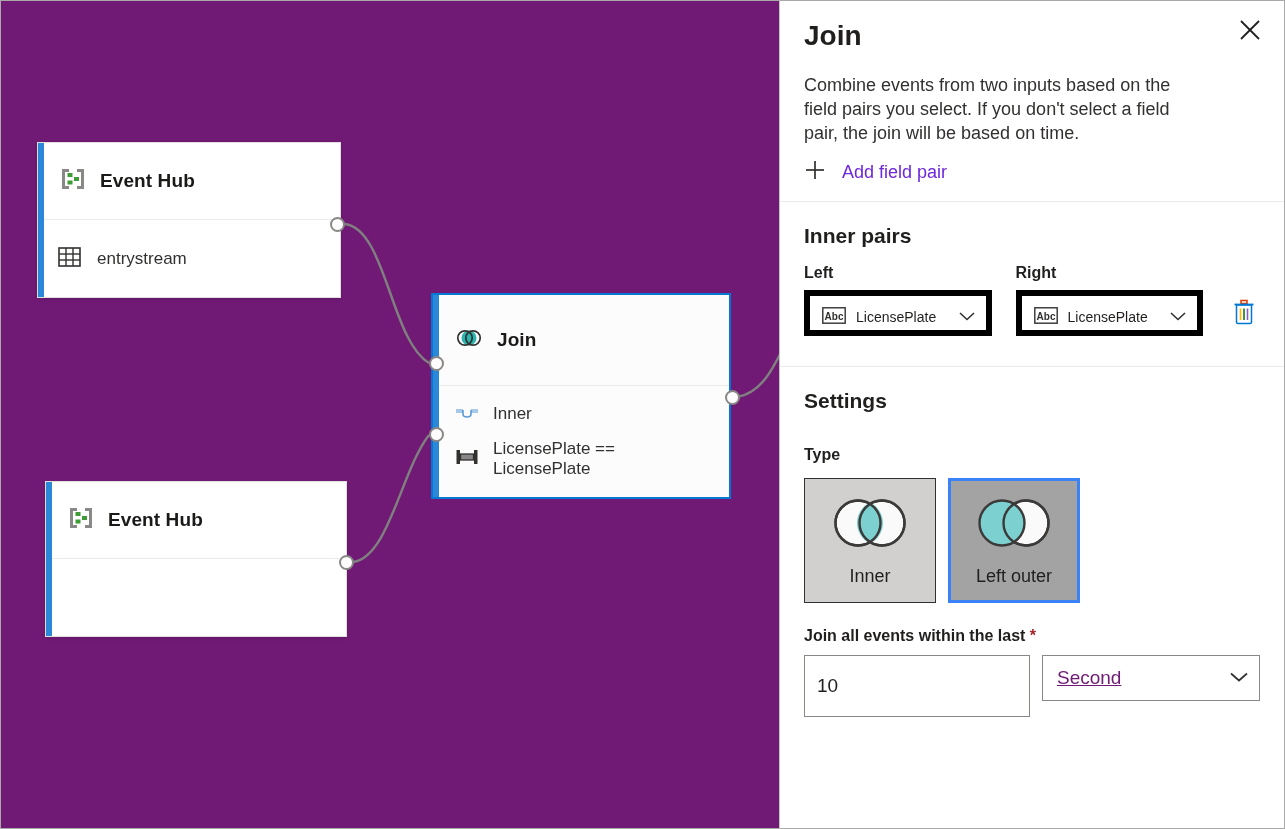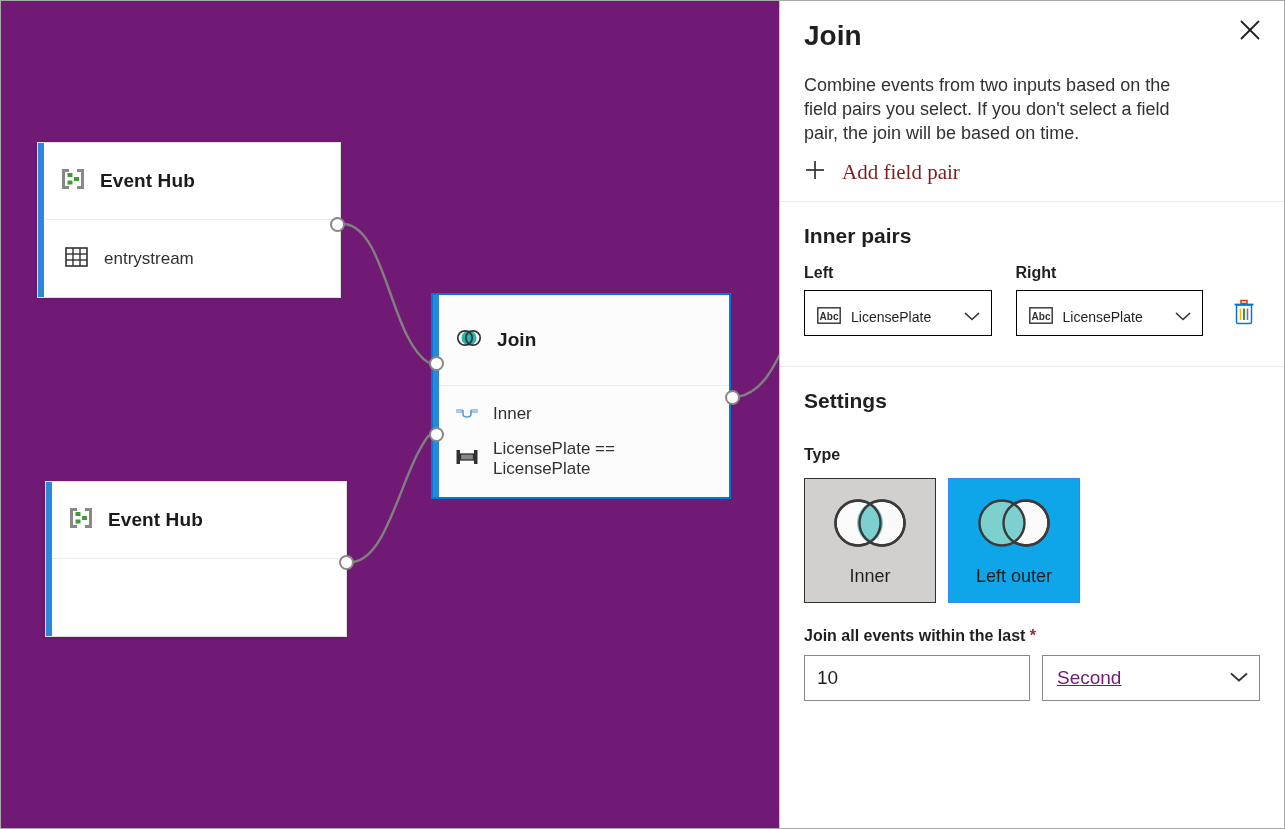"Add field pair" .add-field .label { color: #7f1d1d -> #6d28d9; font-family: Liberation Serif, serif -> none; font-size: 21px -> 18px }
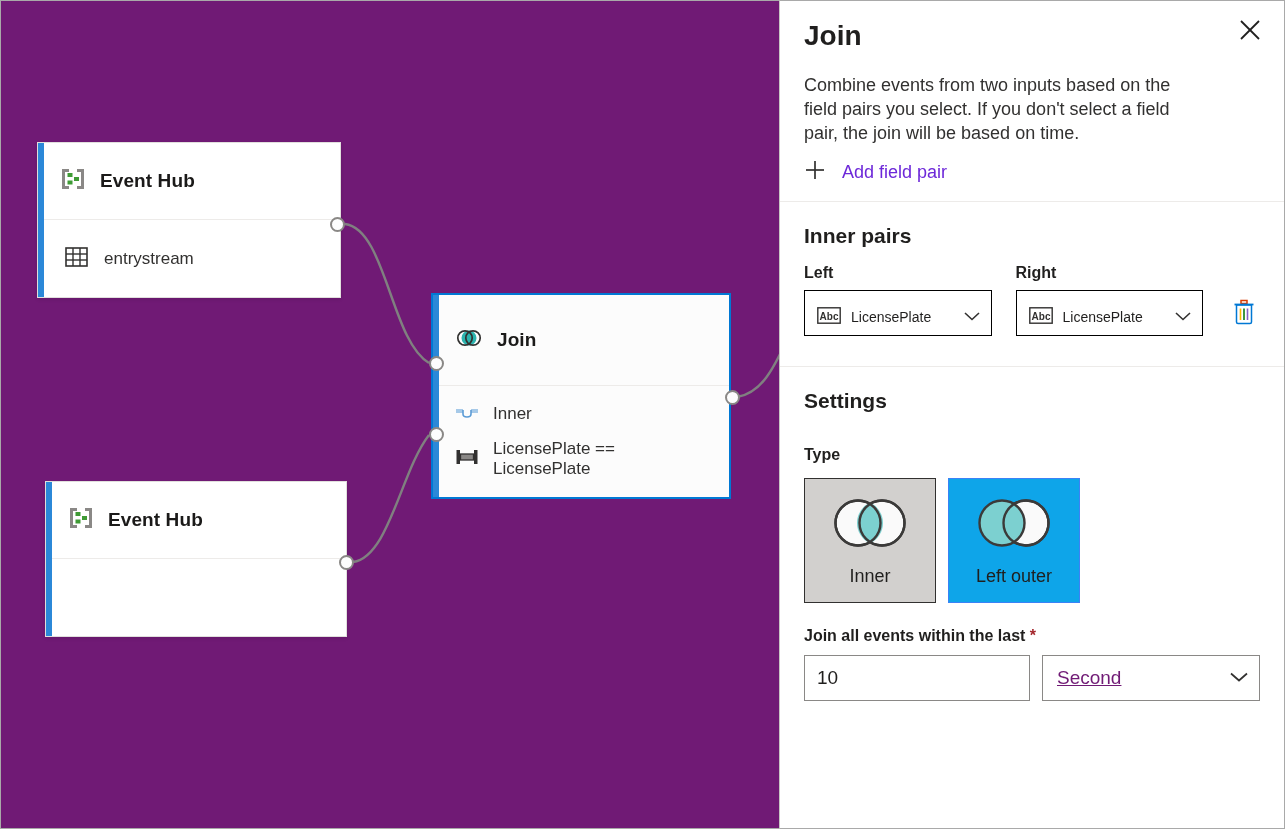"entrystream" .node .row-sub { padding: 0 21px -> 0 14px }
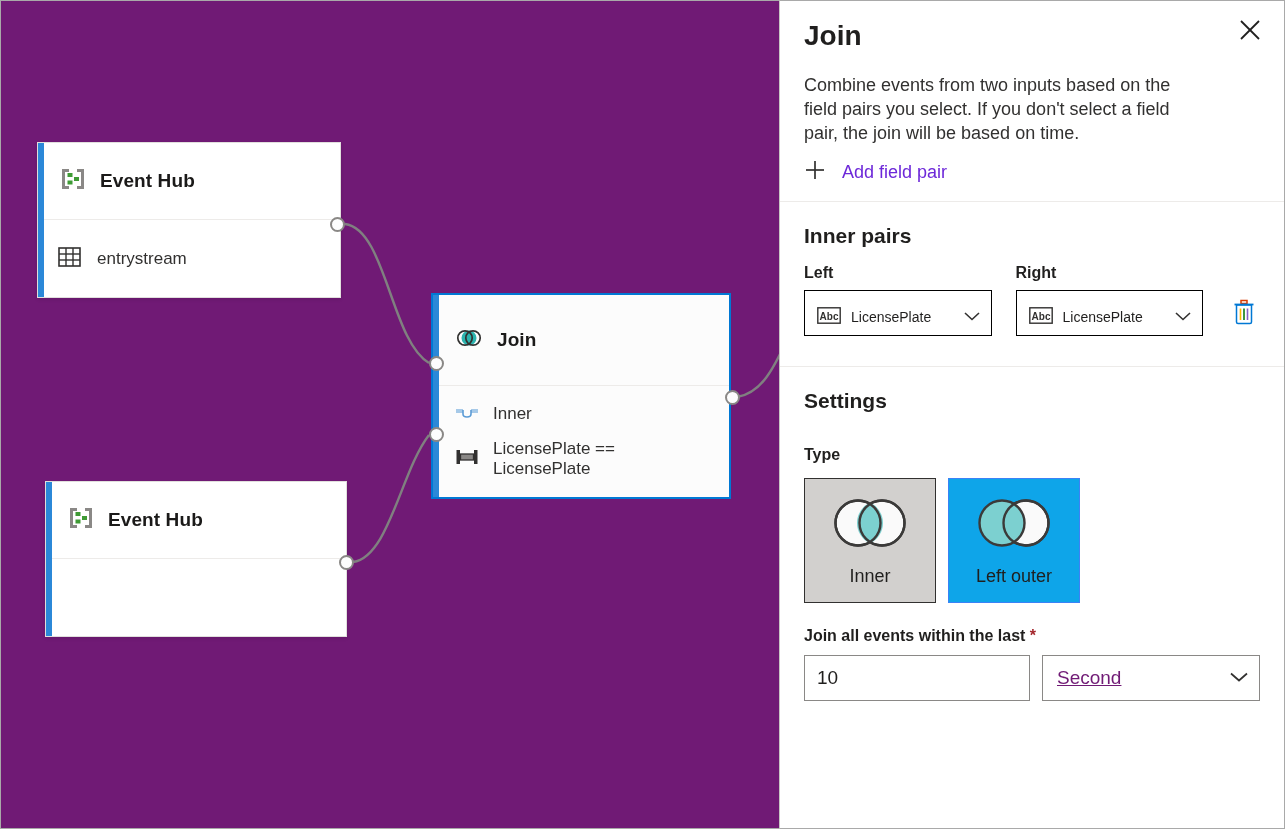"Abc" .dropdown { border: 1px solid #000000 -> 6px solid #000000 }
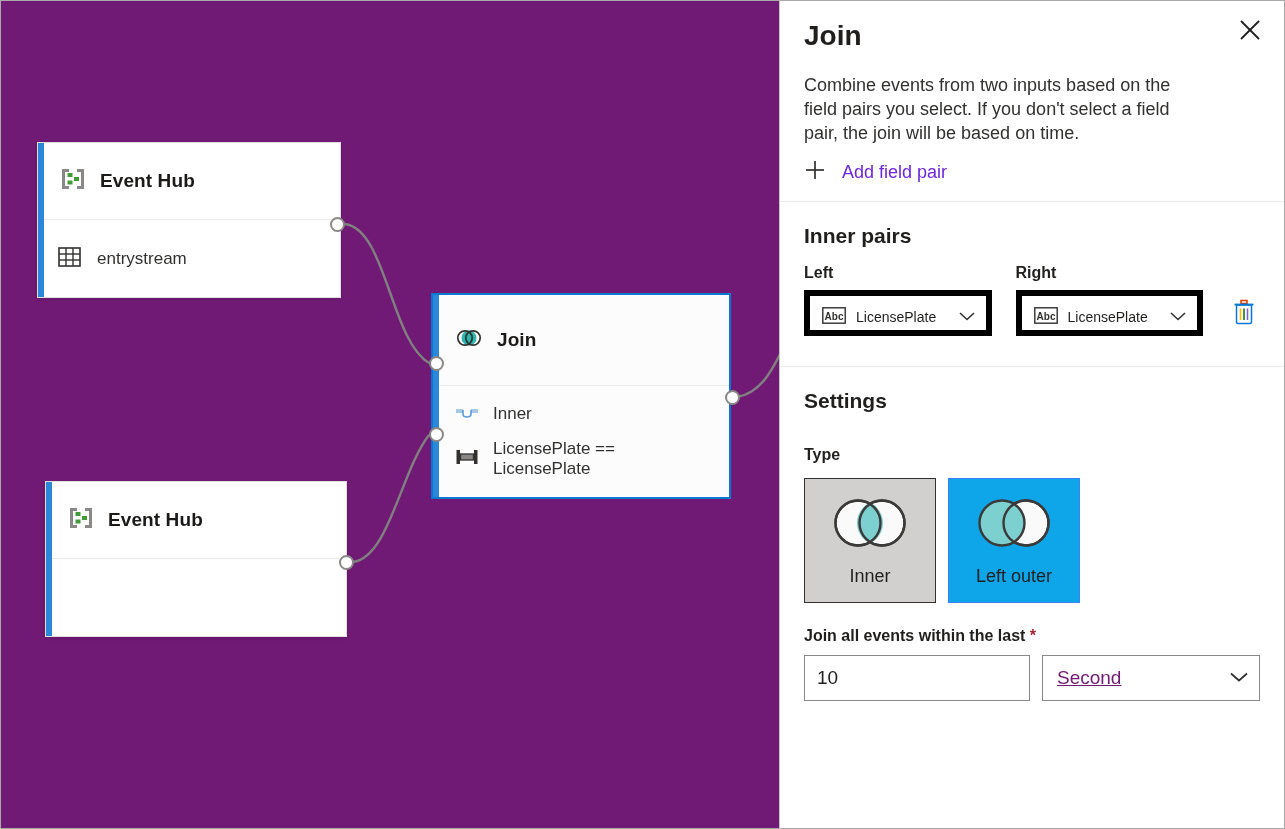"Left outer" .tile { background: #0ea5e9 -> #a3a3a3; border: 1px solid #3b82f6 -> 3px solid #3b82f6 }
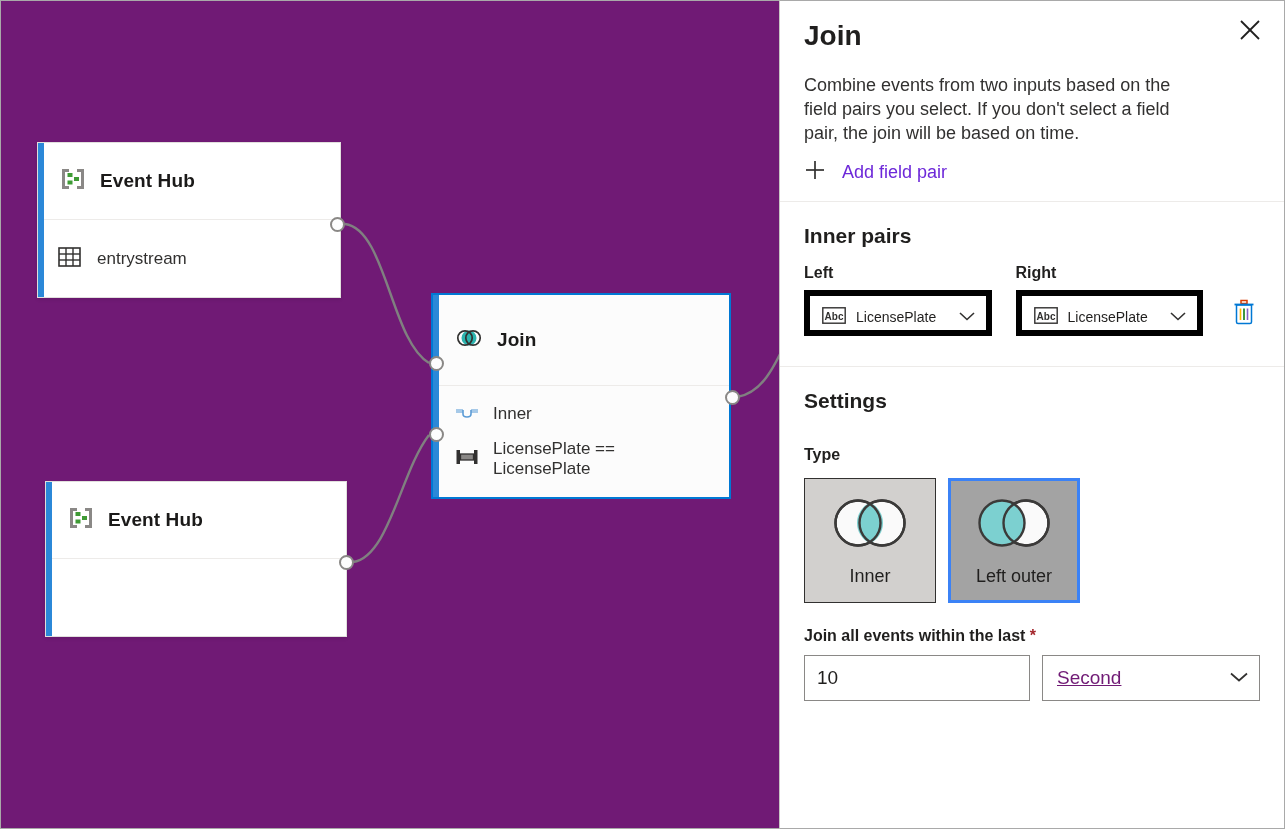"10" .text-input { height: 46px -> 62px }
